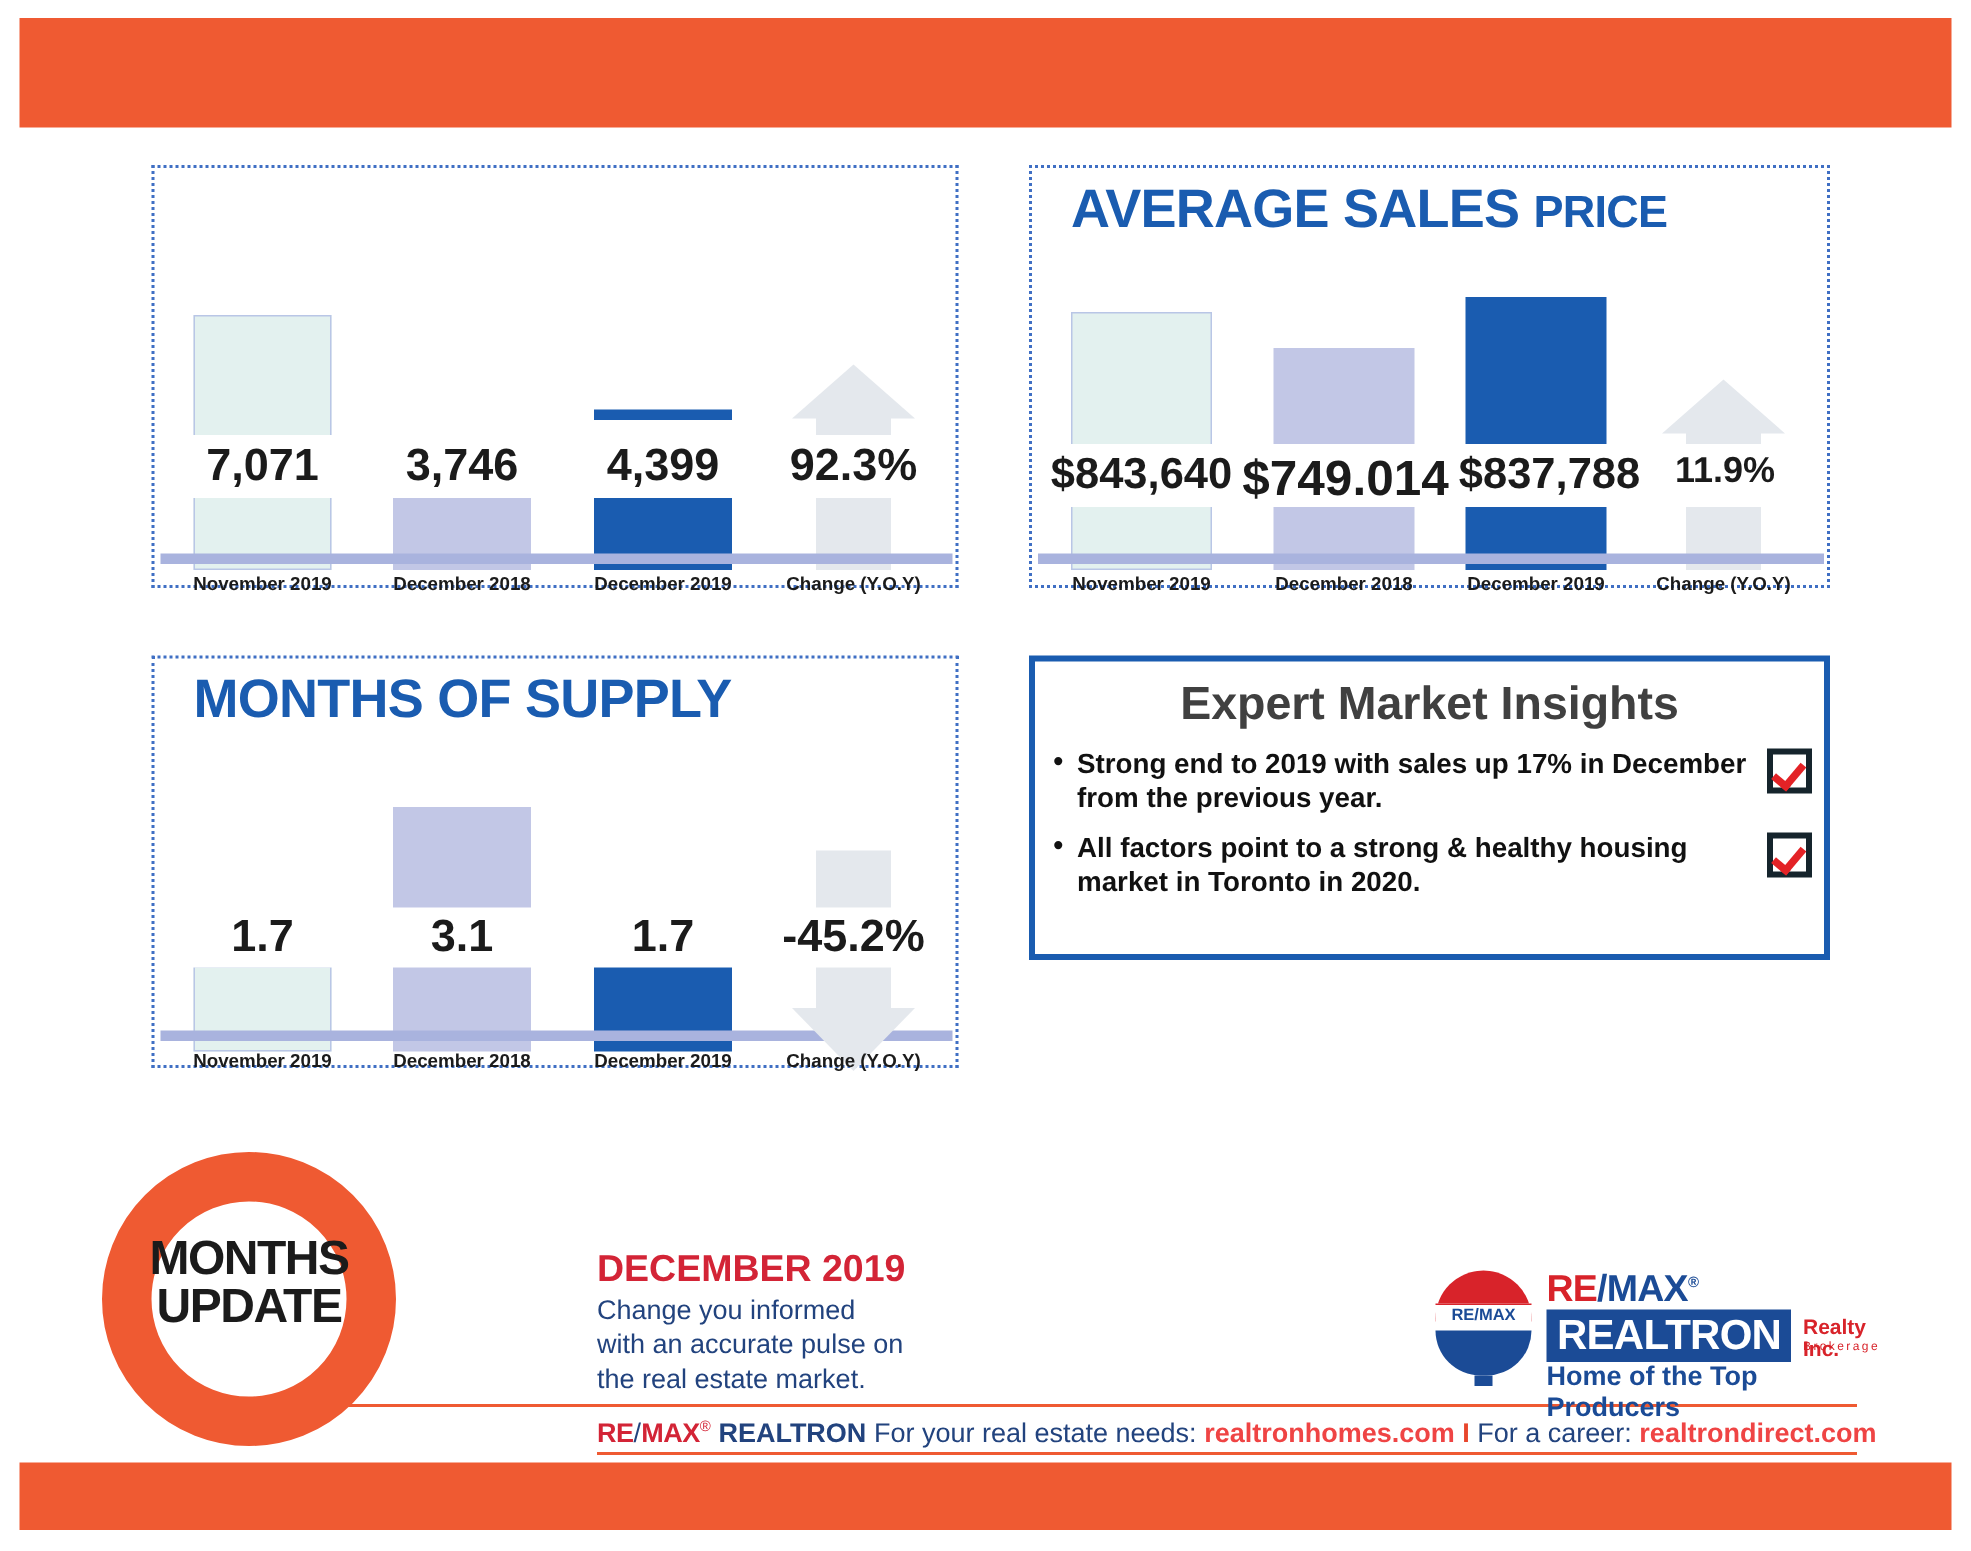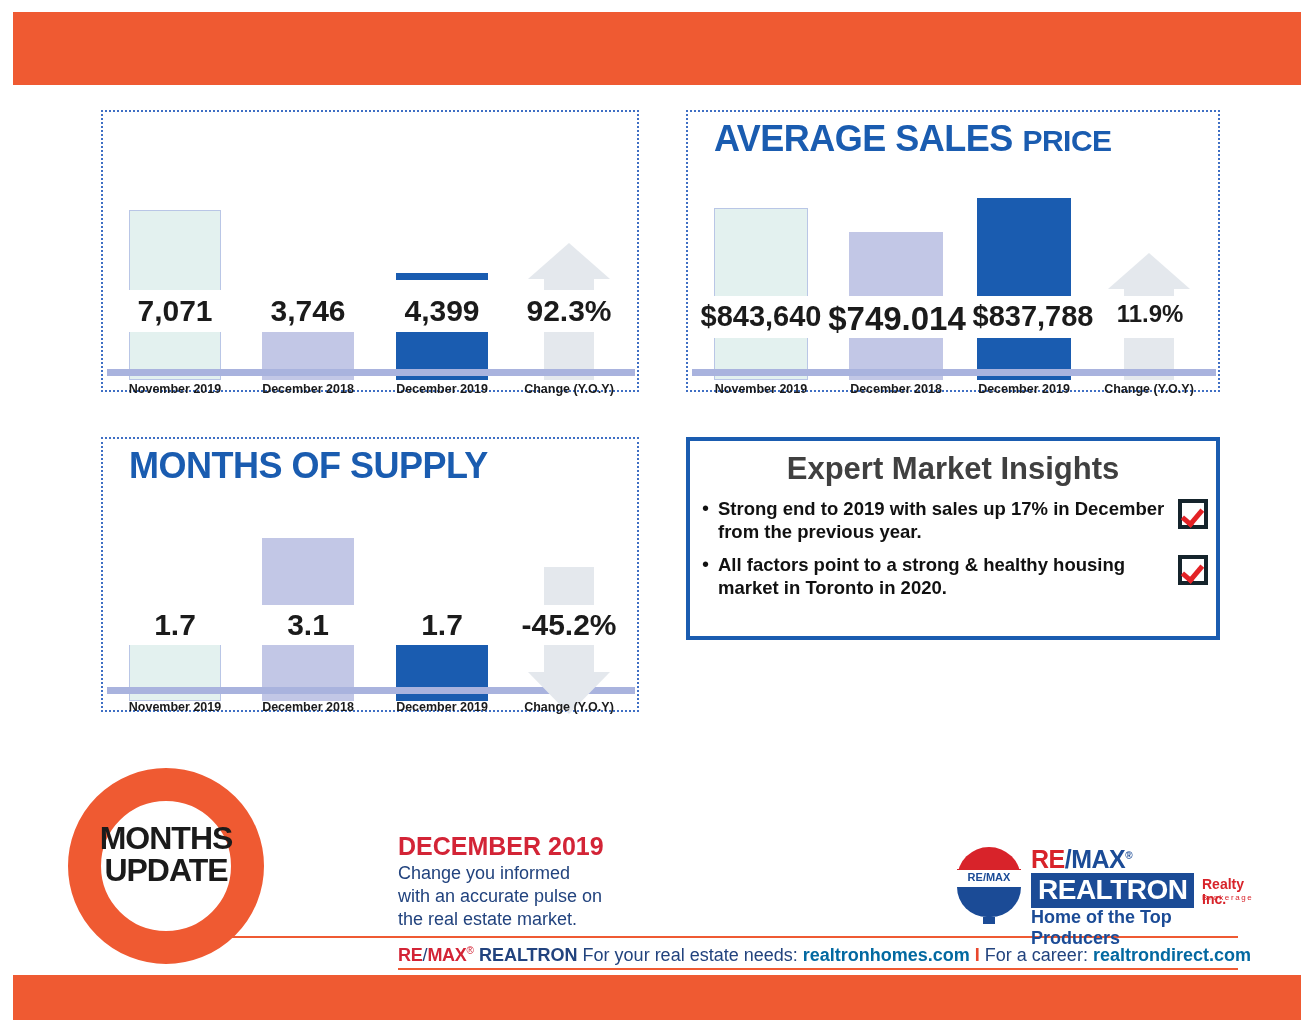"realtronhomes.com" .fl-url { color: #0369a1 -> #ef4444 }
